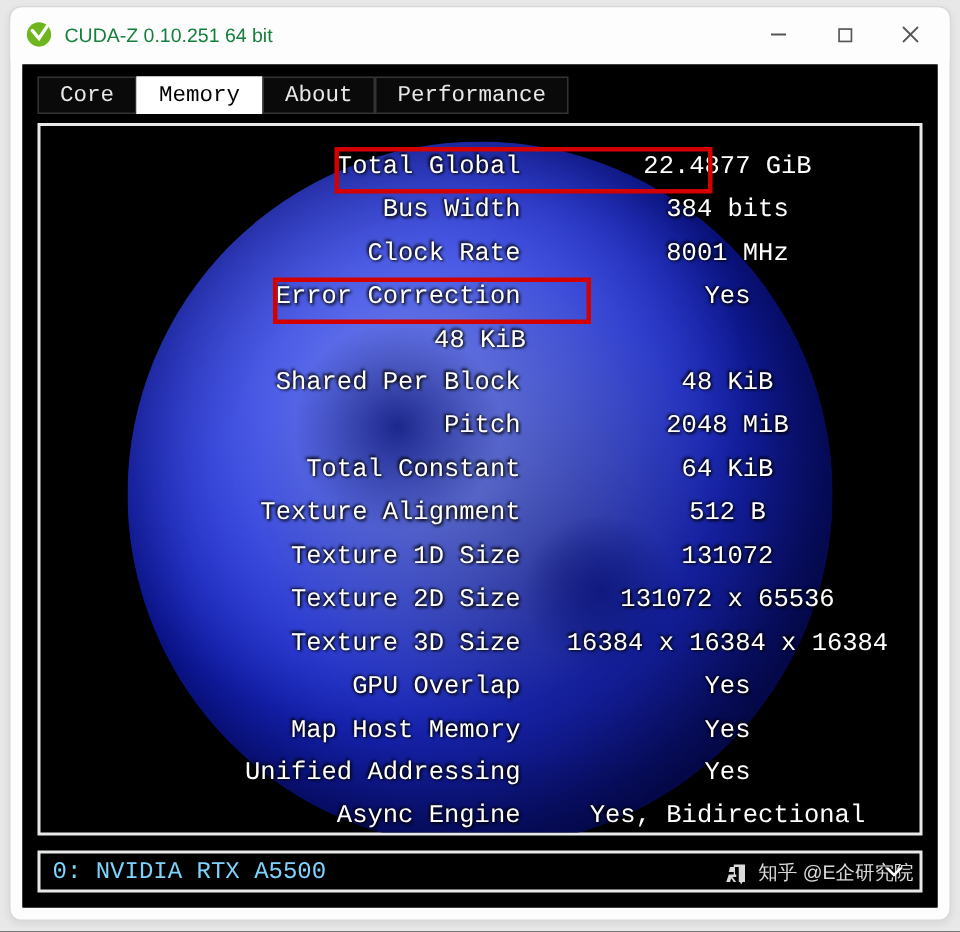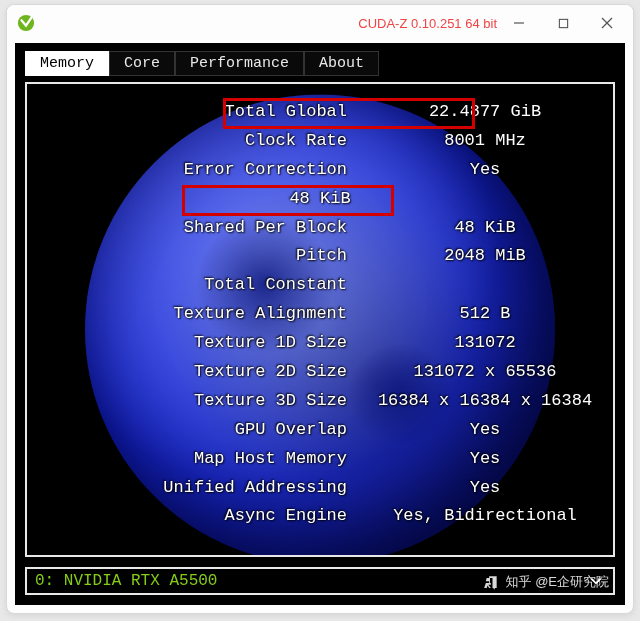"CUDA-Z 0.10.251 64 bit" .titlebar .title { color: #ef4444 -> #15803d; text-align: right -> none }
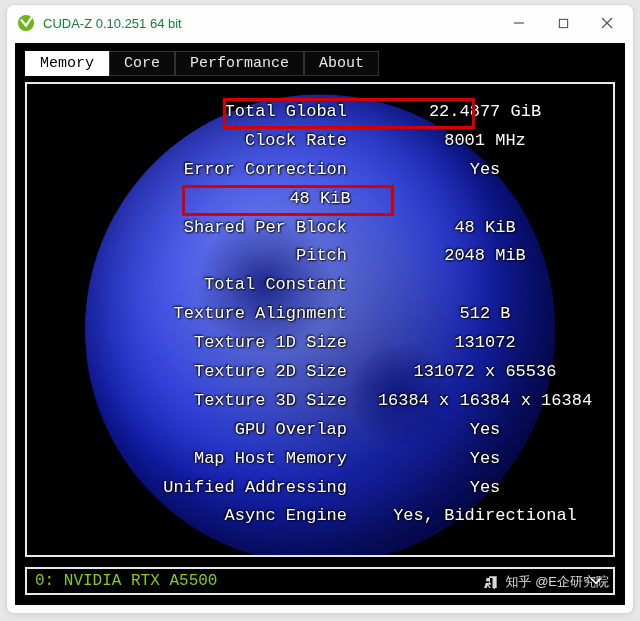"Memory" div.tab { order: before "Core" -> after "Core" }
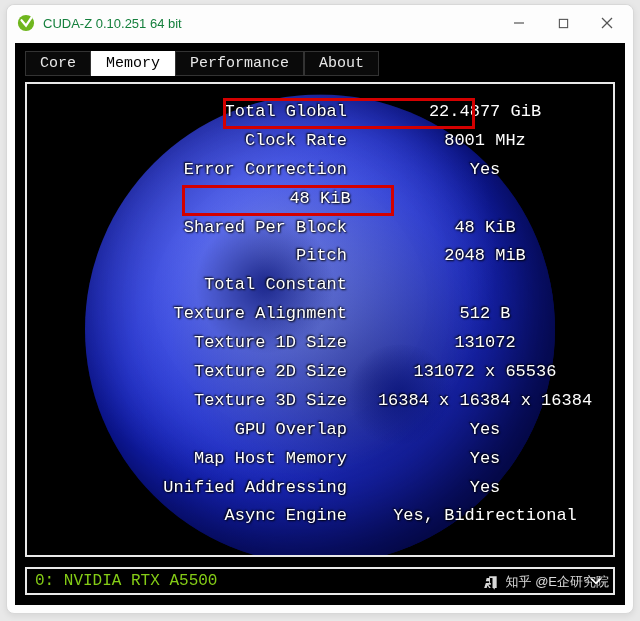"Performance" div.tab { order: before "About" -> after "About" }
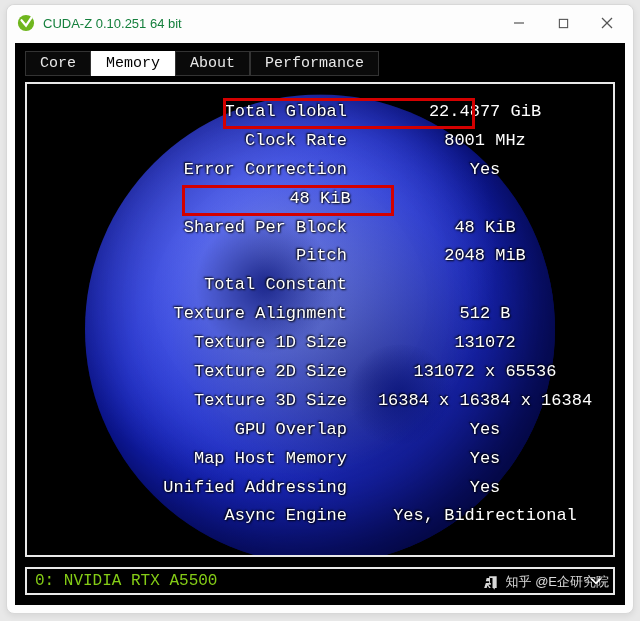"Bus Width" div.row { html: none -> <div><span>Bus Width</span><span>384 bits</span></div> }
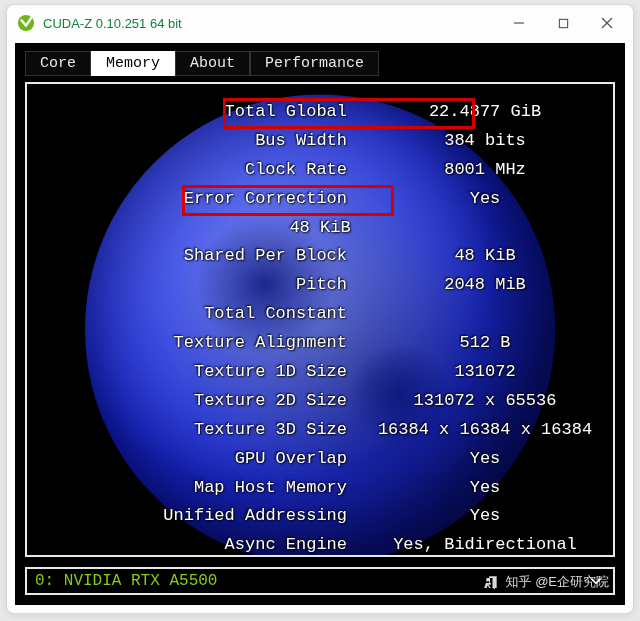"64 KiB" span.v { html: none -> <span>64 KiB</span> }
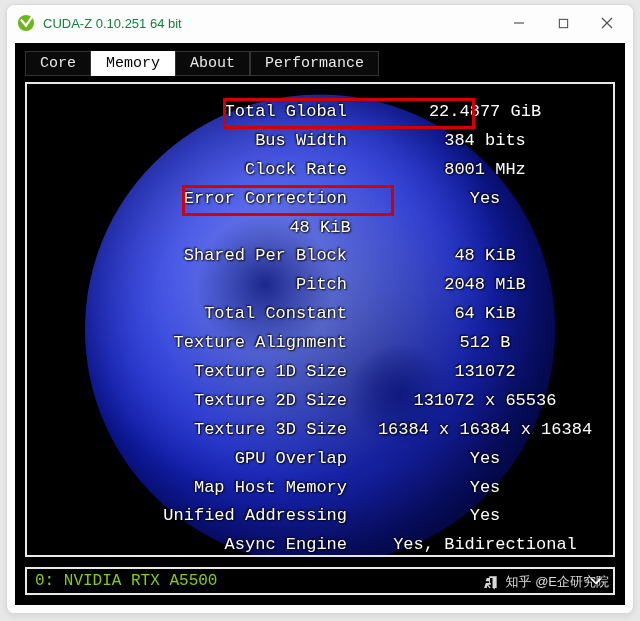"0: NVIDIA RTX A5500" .select { color: #84cc16 -> #7dd3fc }
